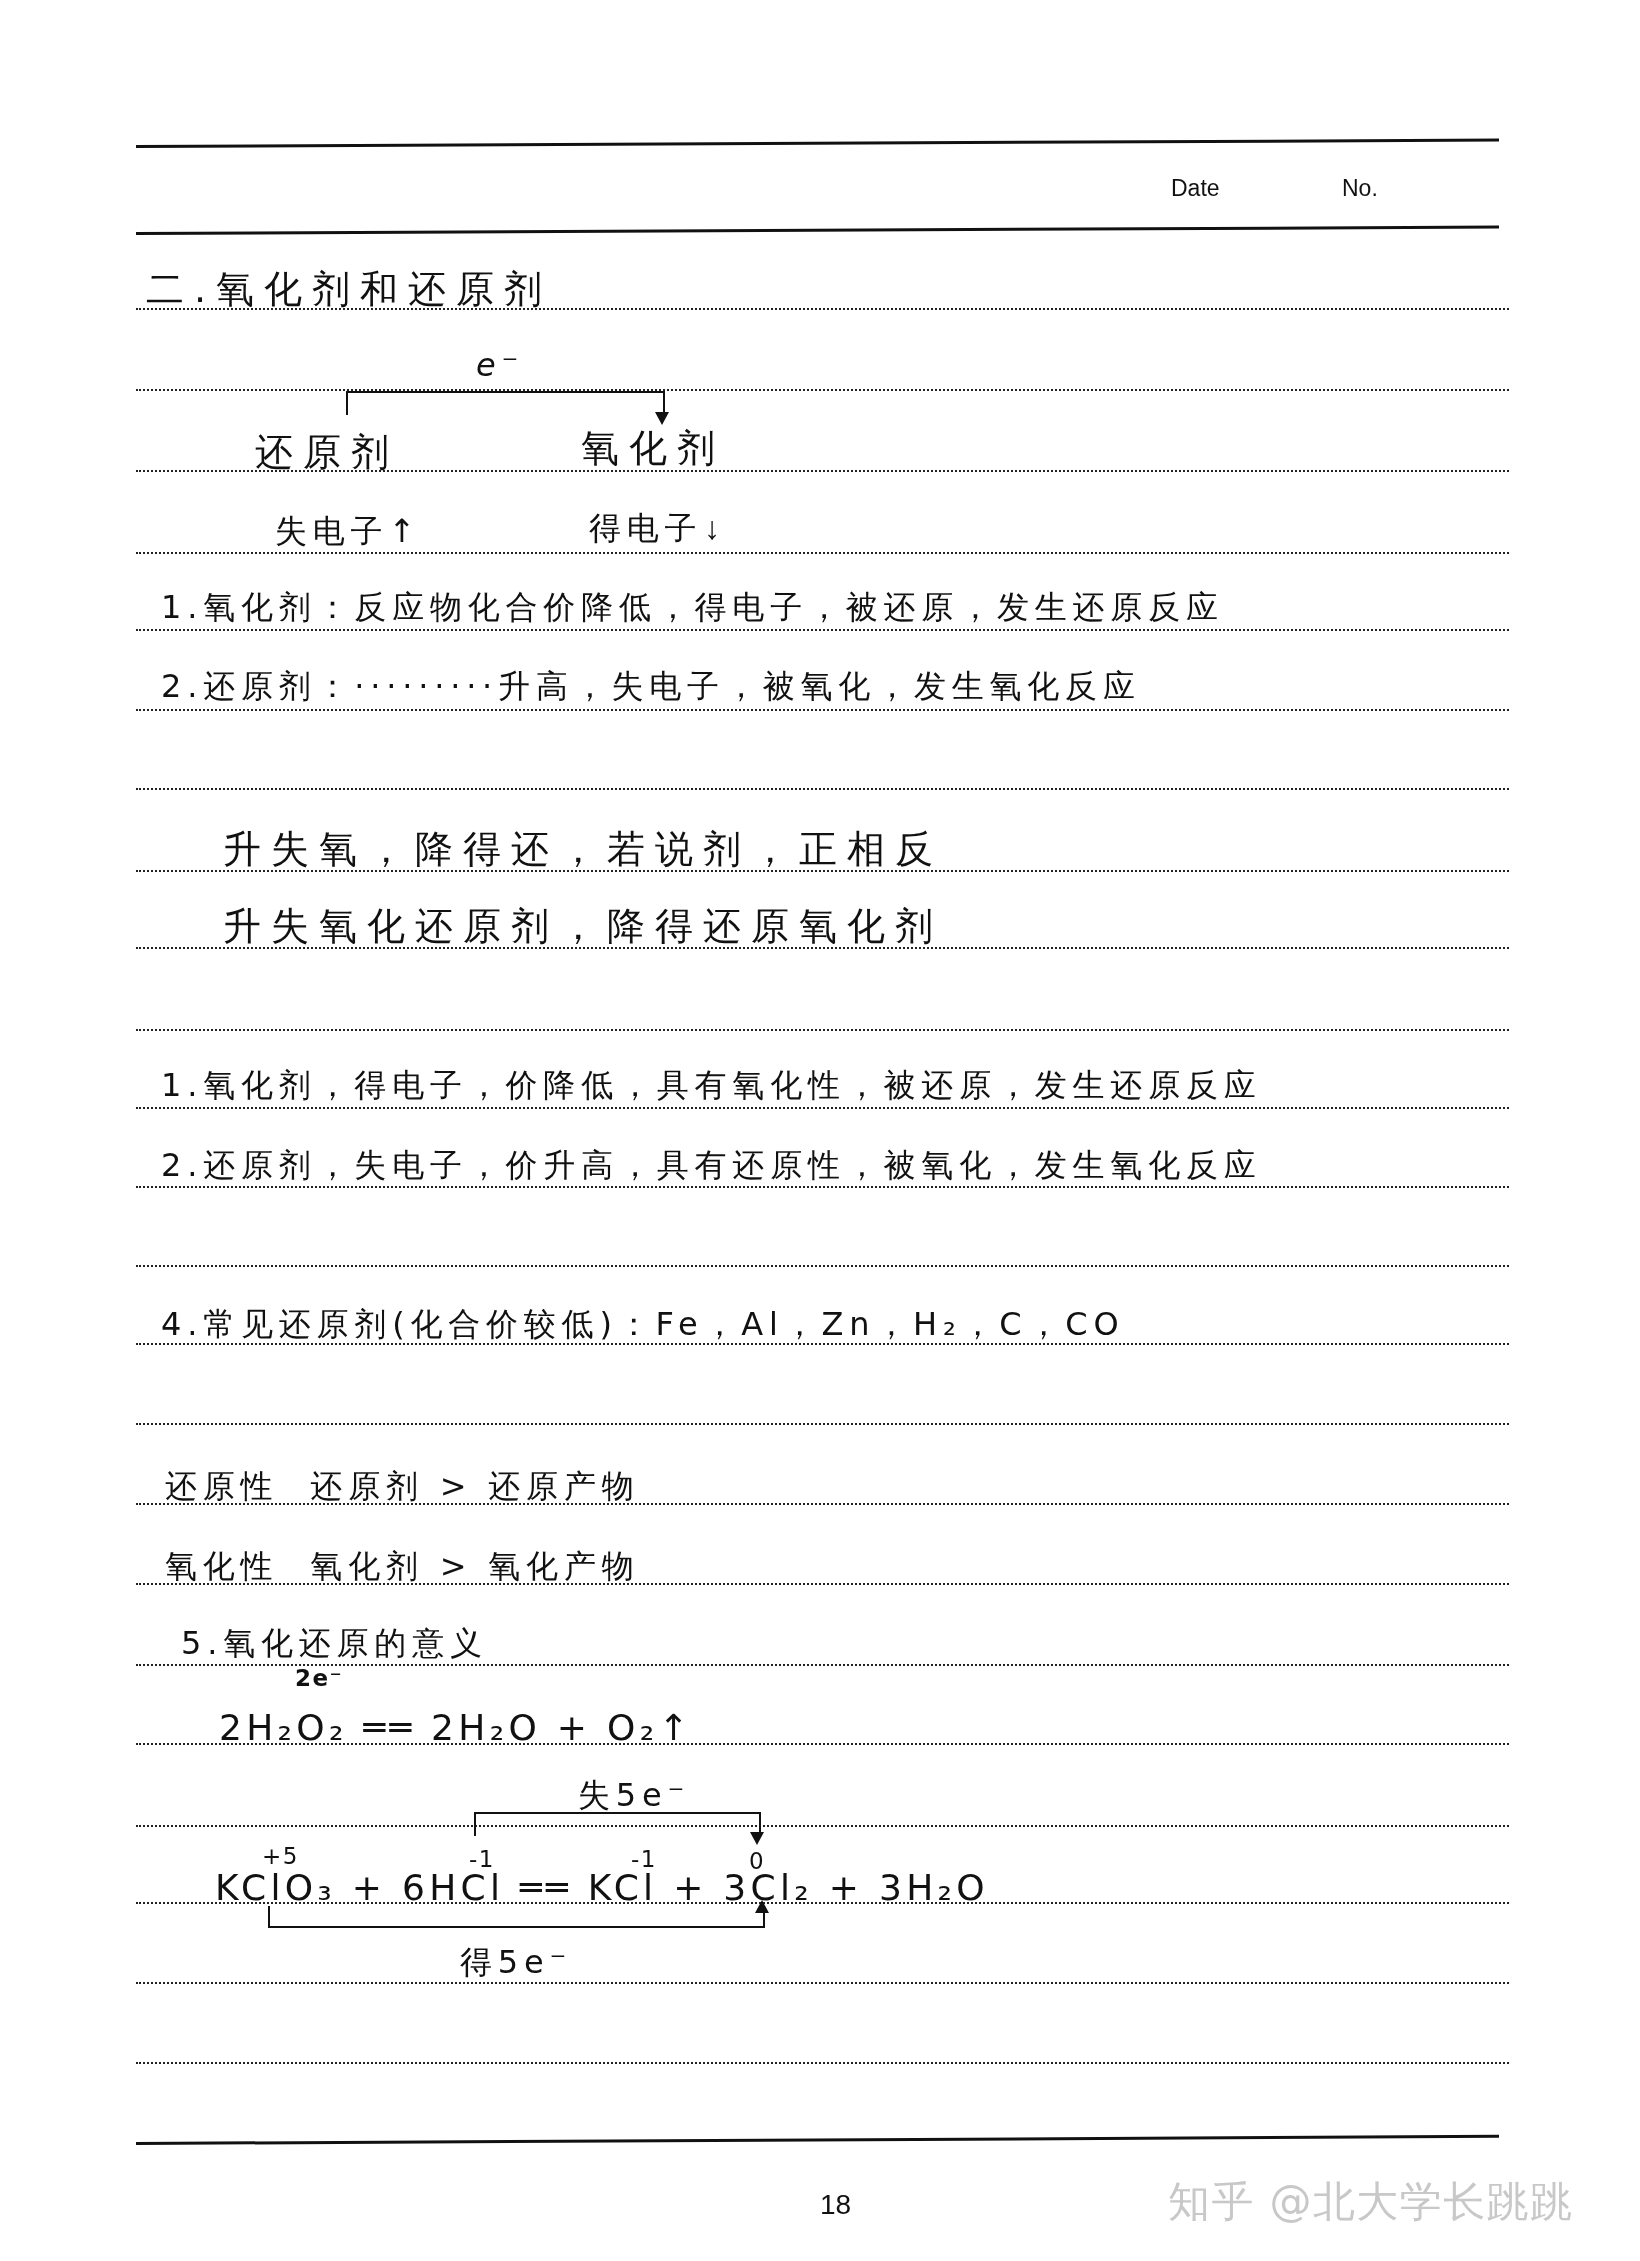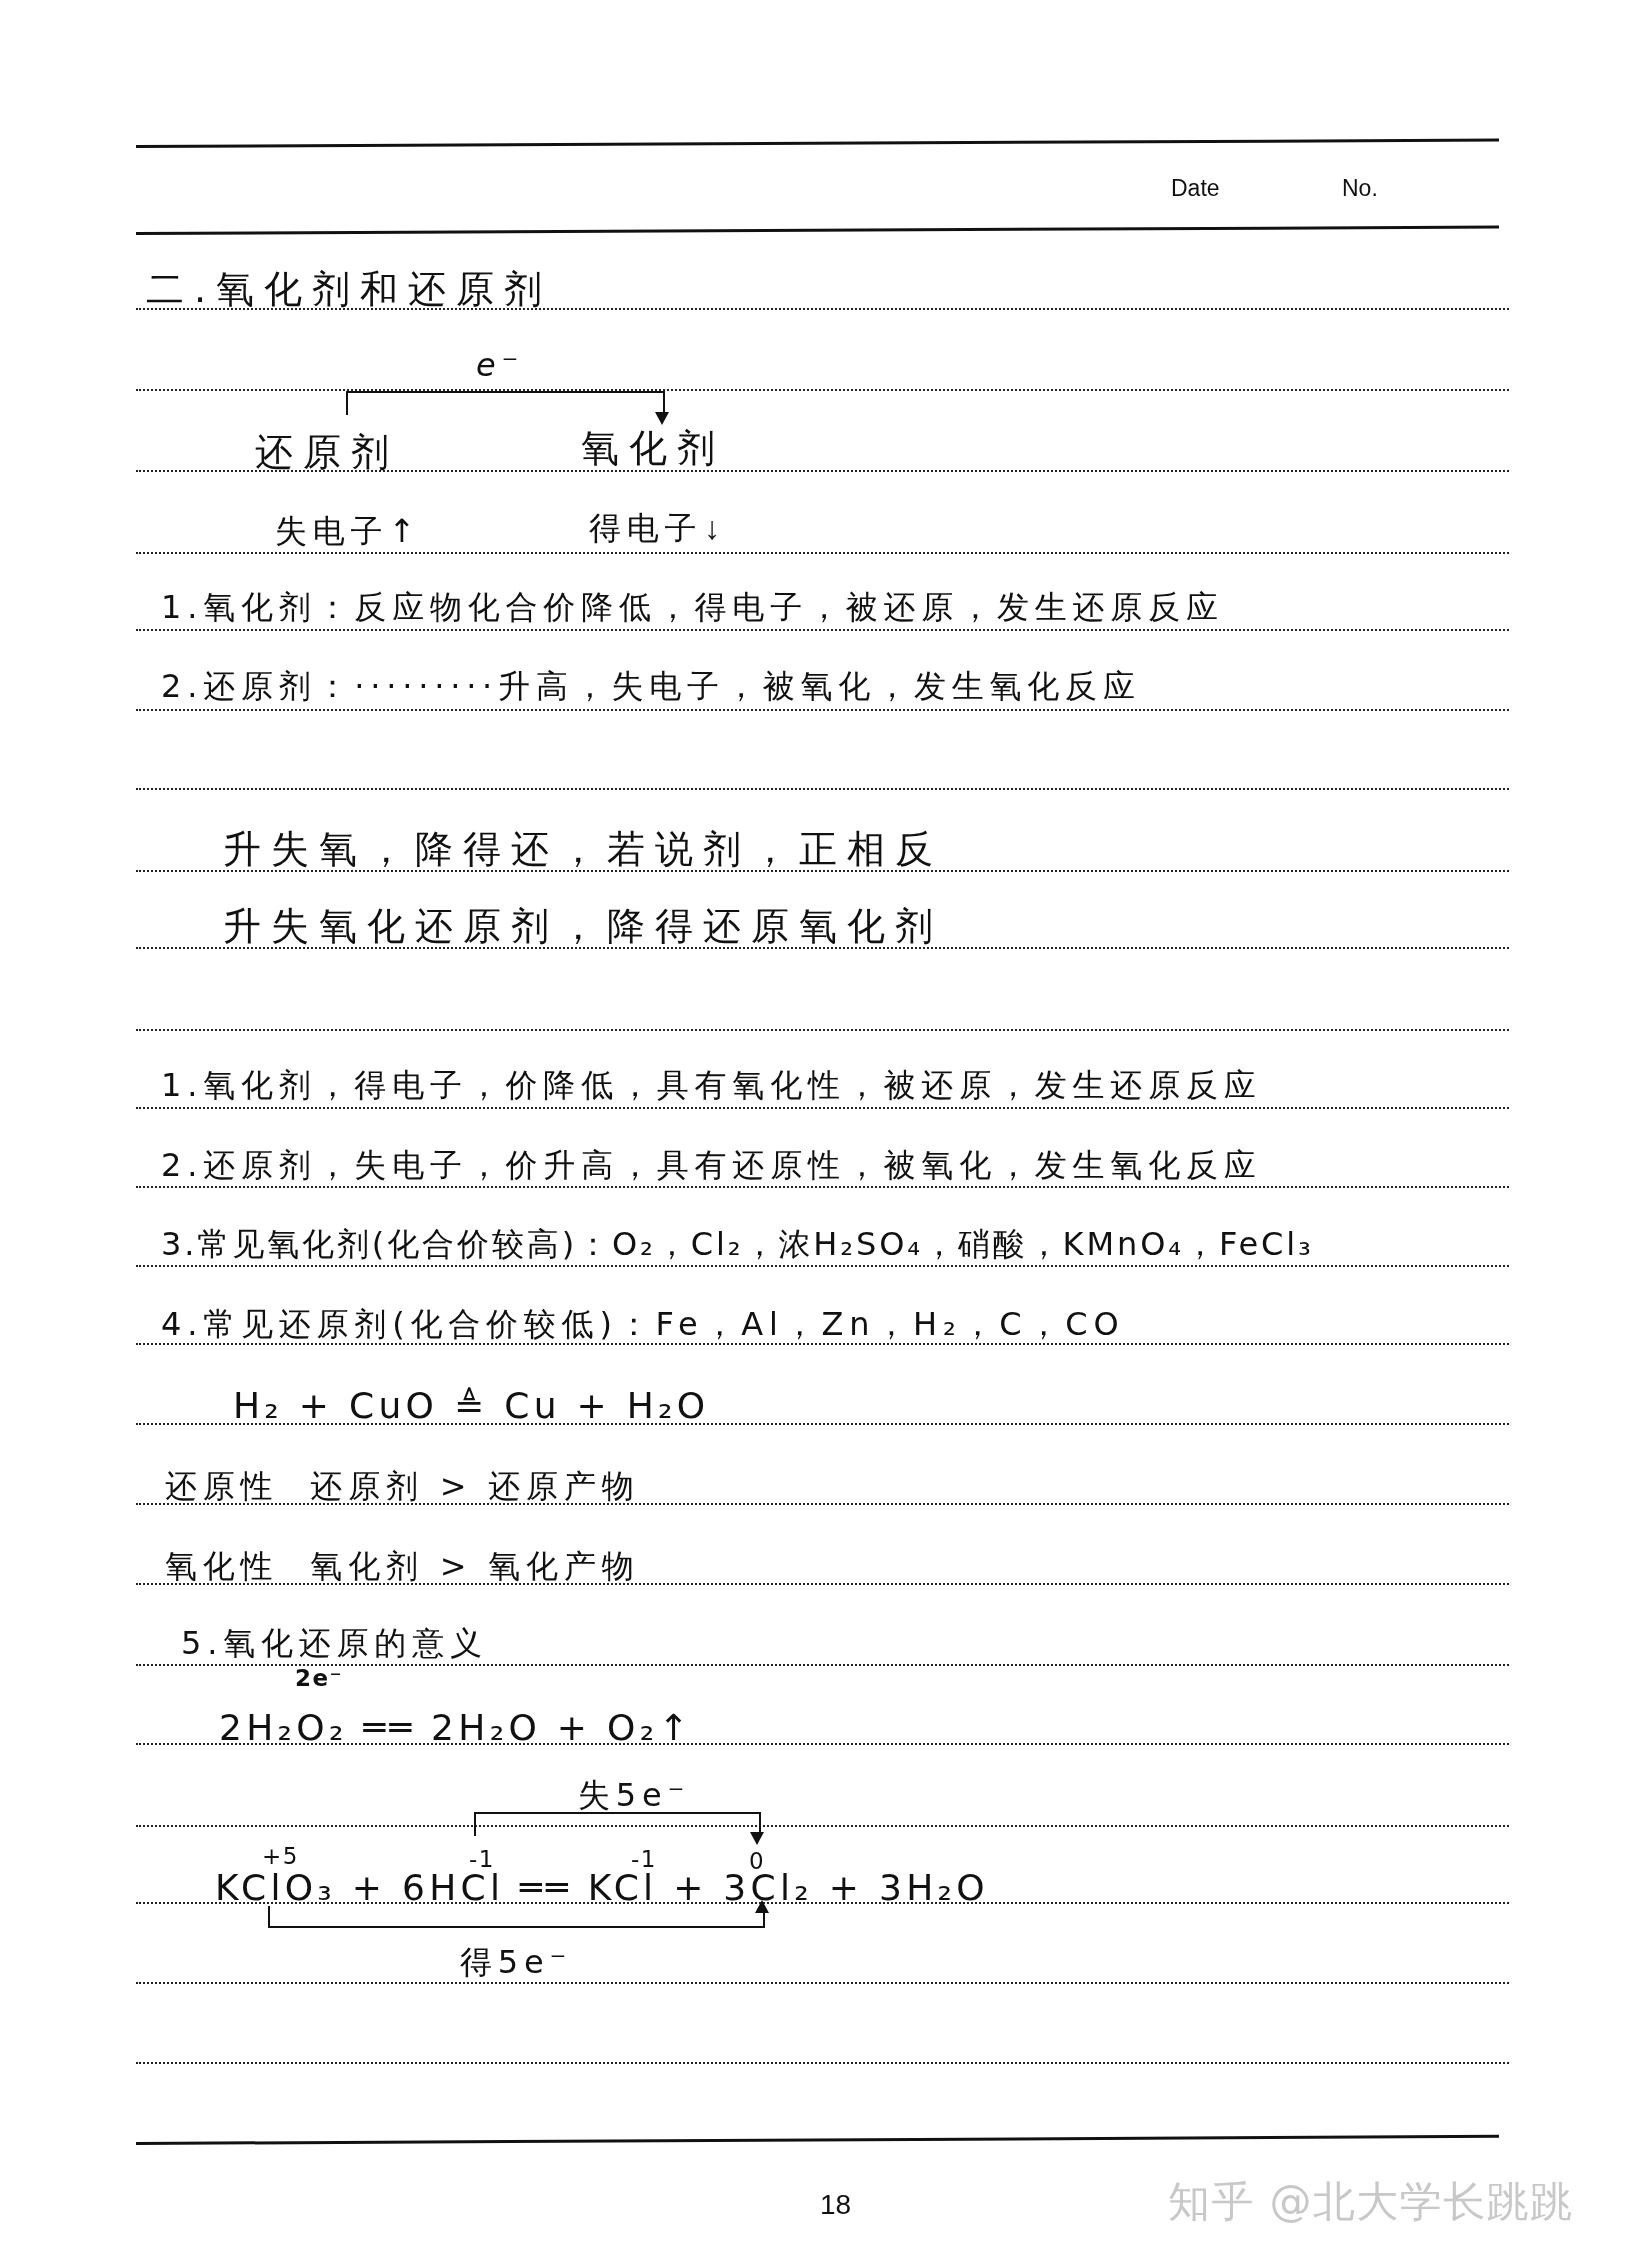"3.常见氧化剂(化合价较高)：O₂，Cl₂，浓H₂SO₄，硝酸，KMnO₄，Fe" div.hw { html: <div>3.常见氧化剂(化合价较高)：O₂，Cl₂，浓H₂SO₄，硝酸，KMnO₄，FeCl₃</div> -> none }
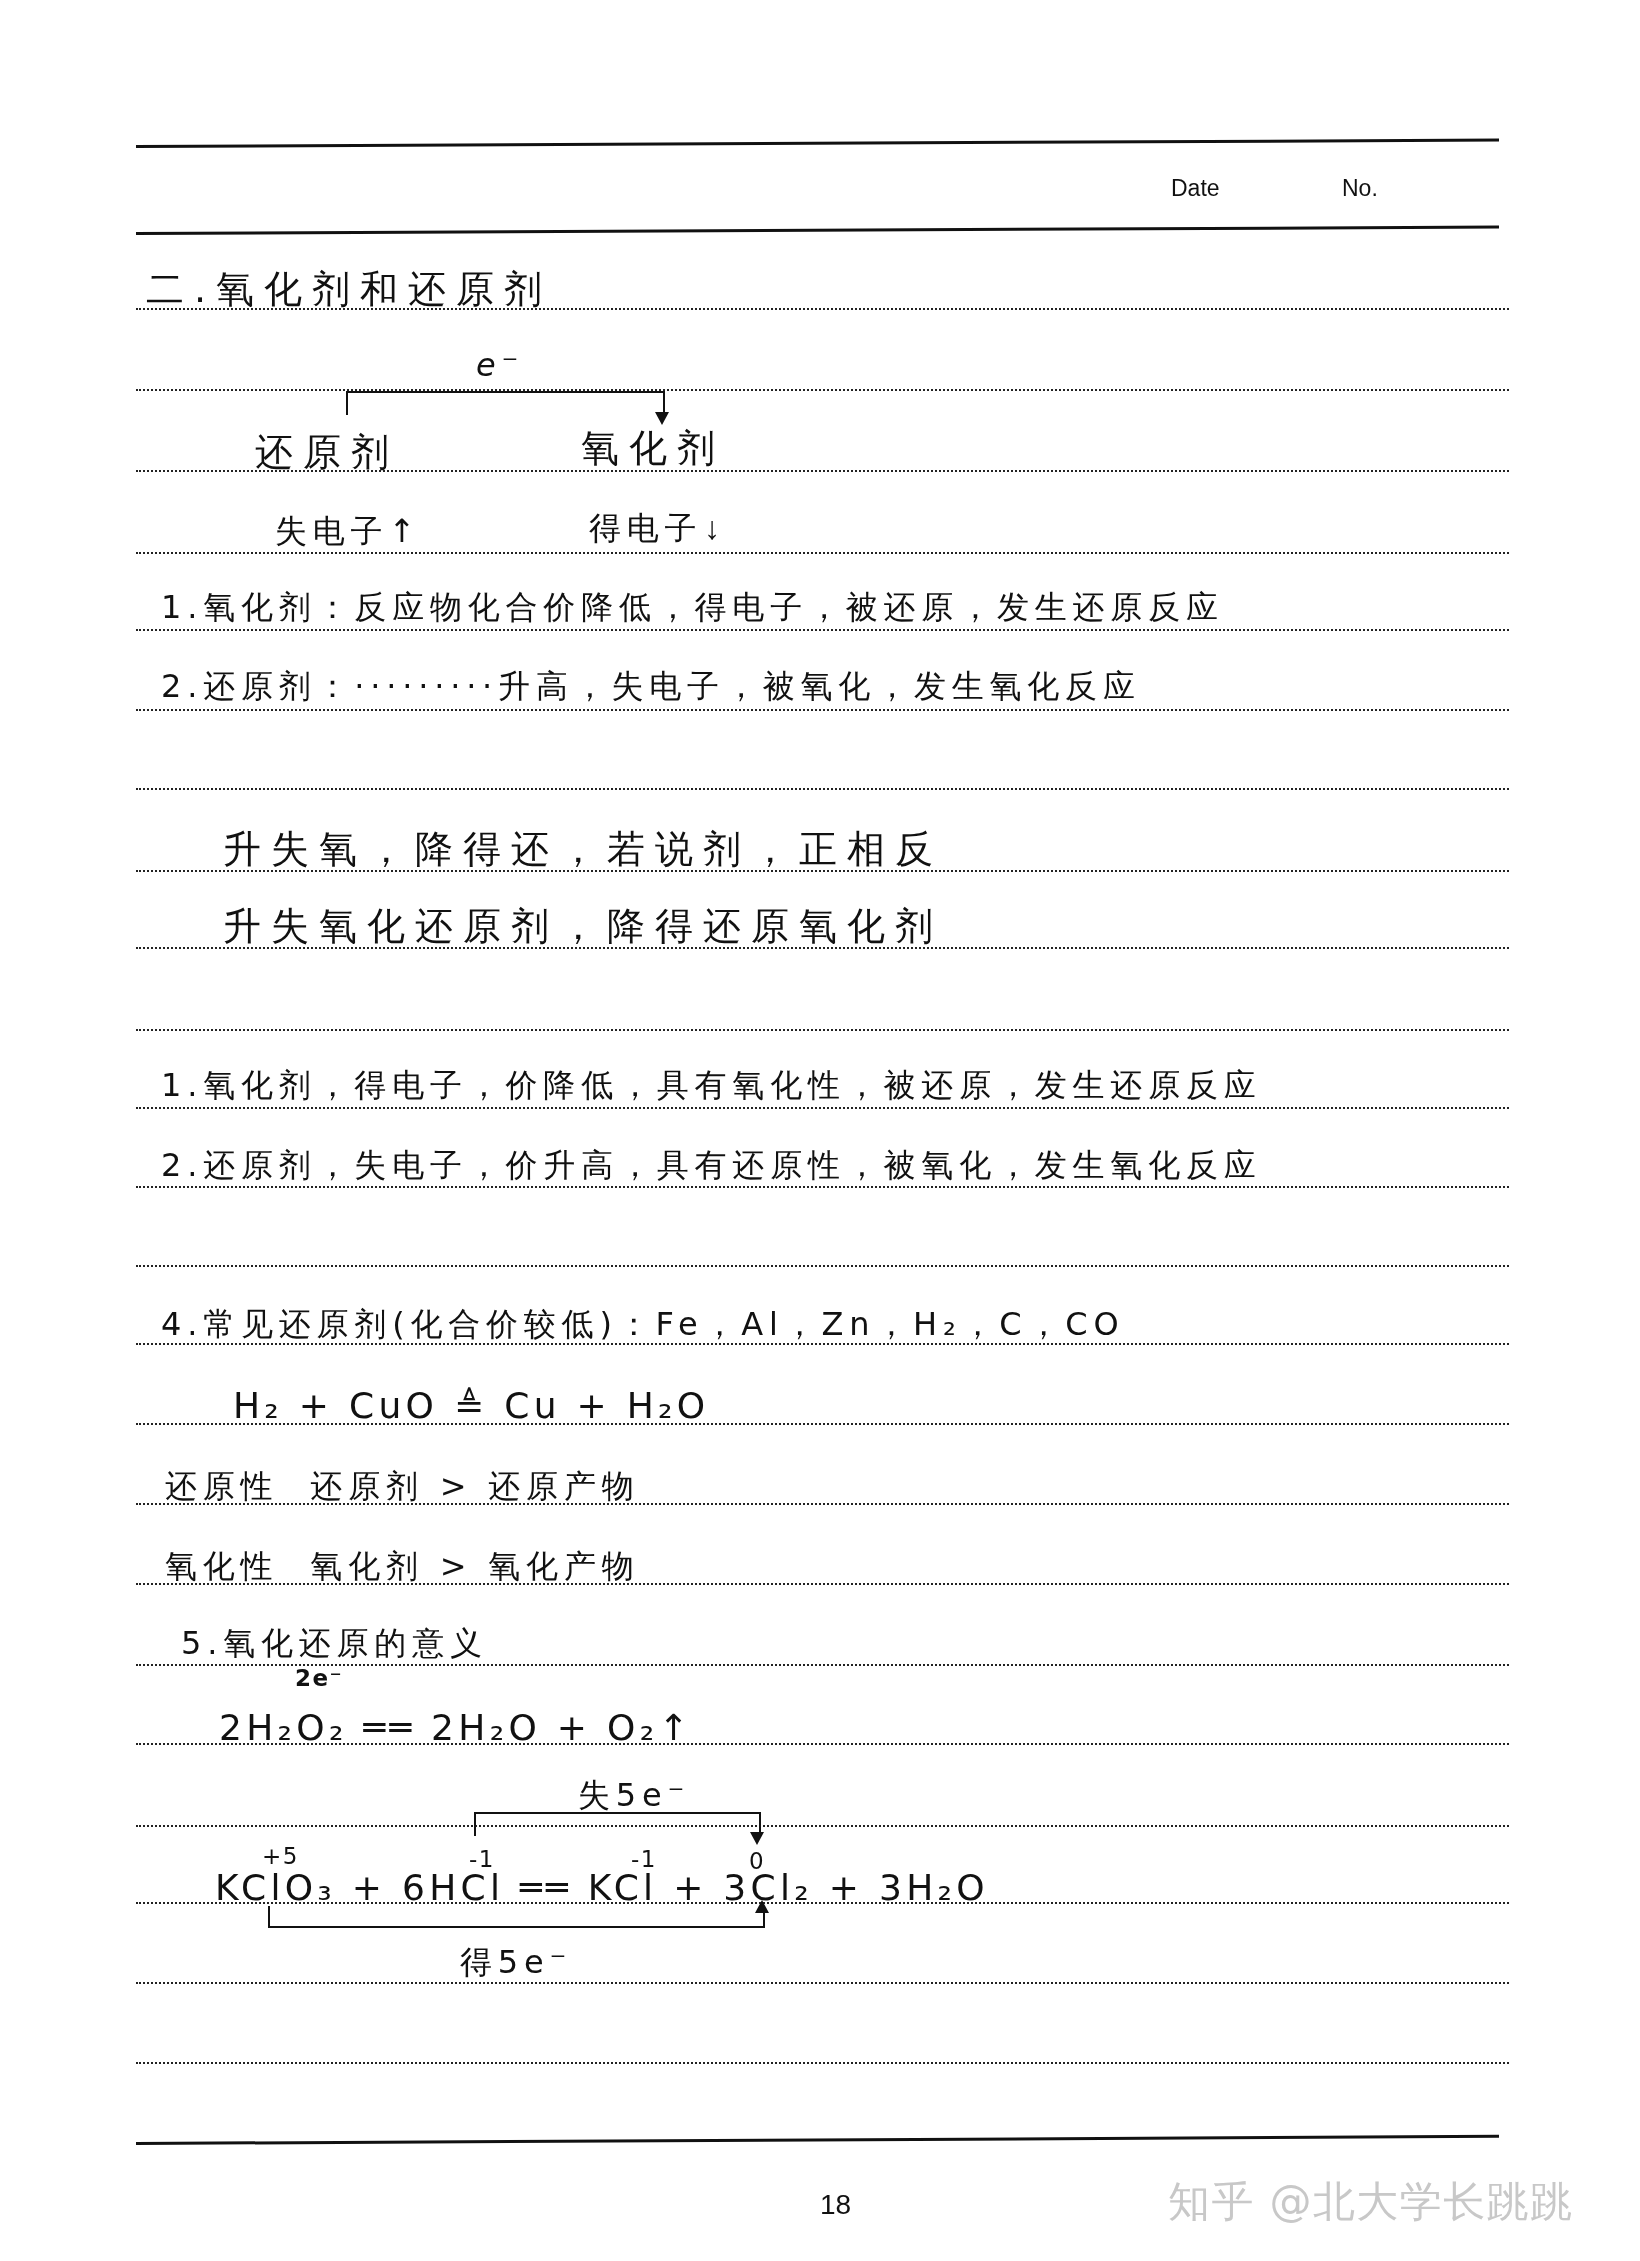"H₂ + CuO ≜ Cu" div.formula { html: <div>H₂ + CuO ≜ Cu + H₂O</div> -> none }
